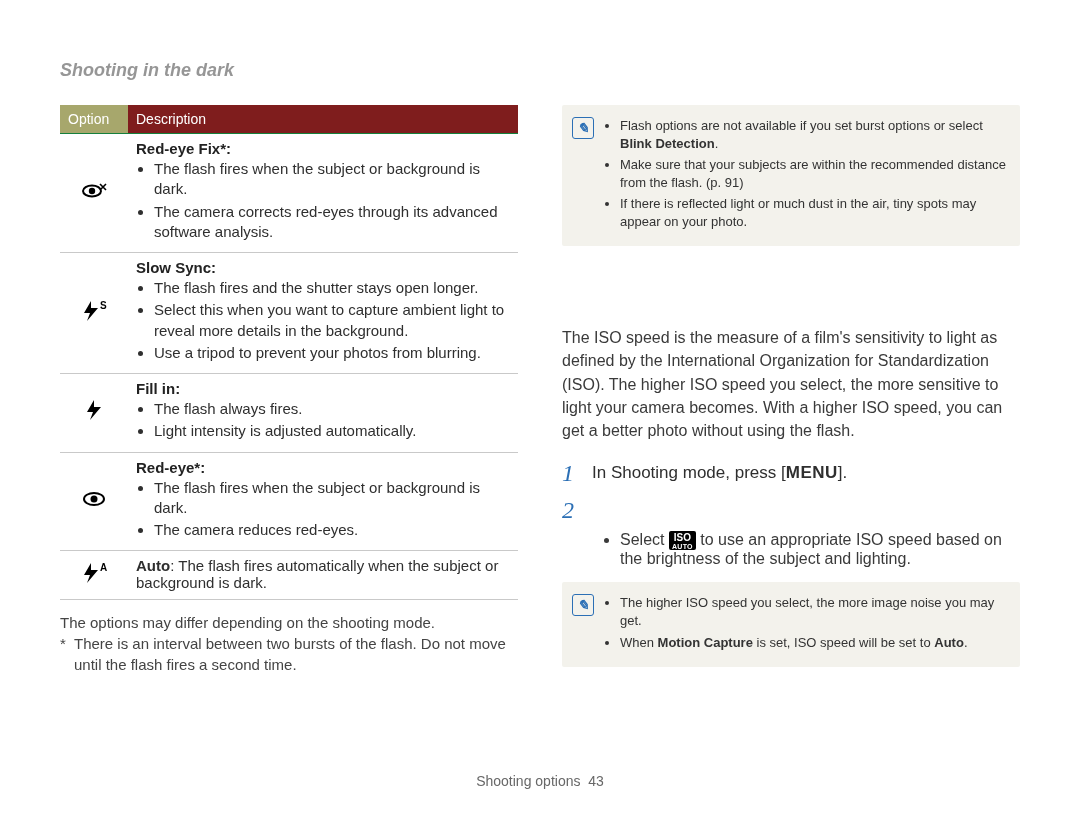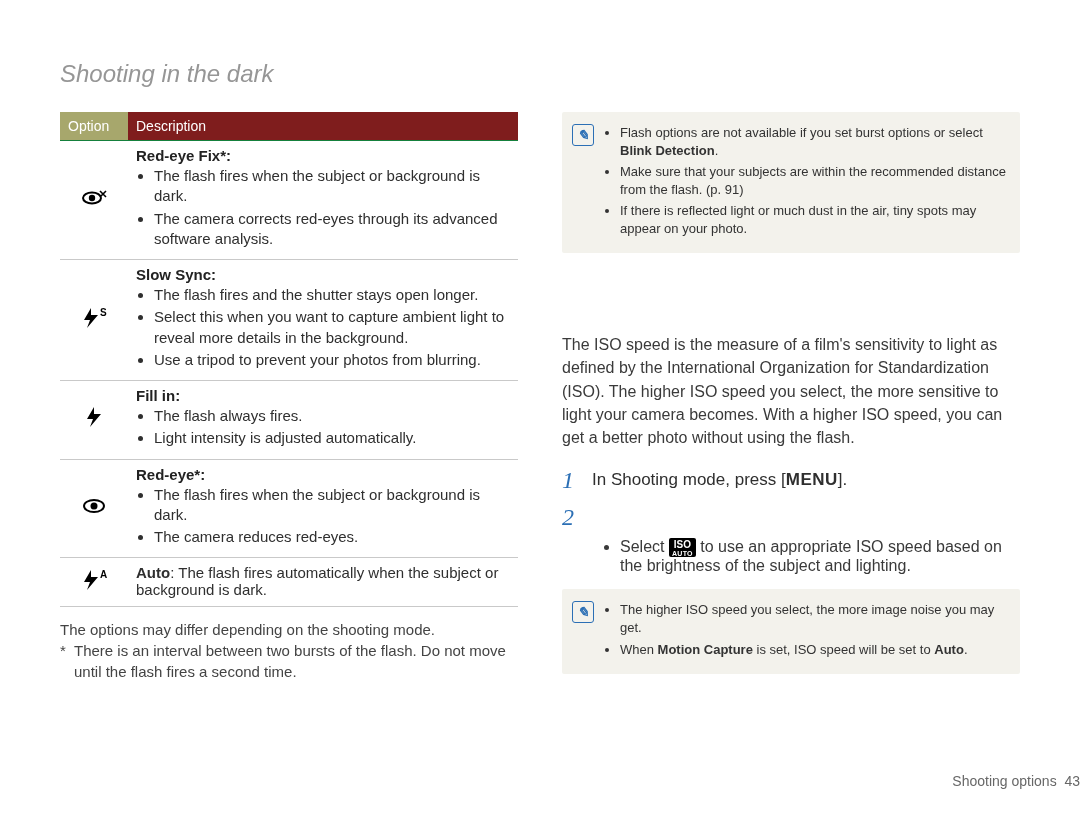"Shooting in the dark" .page-header { font-size: 24px -> 18px; font-weight: 400 -> 700 }
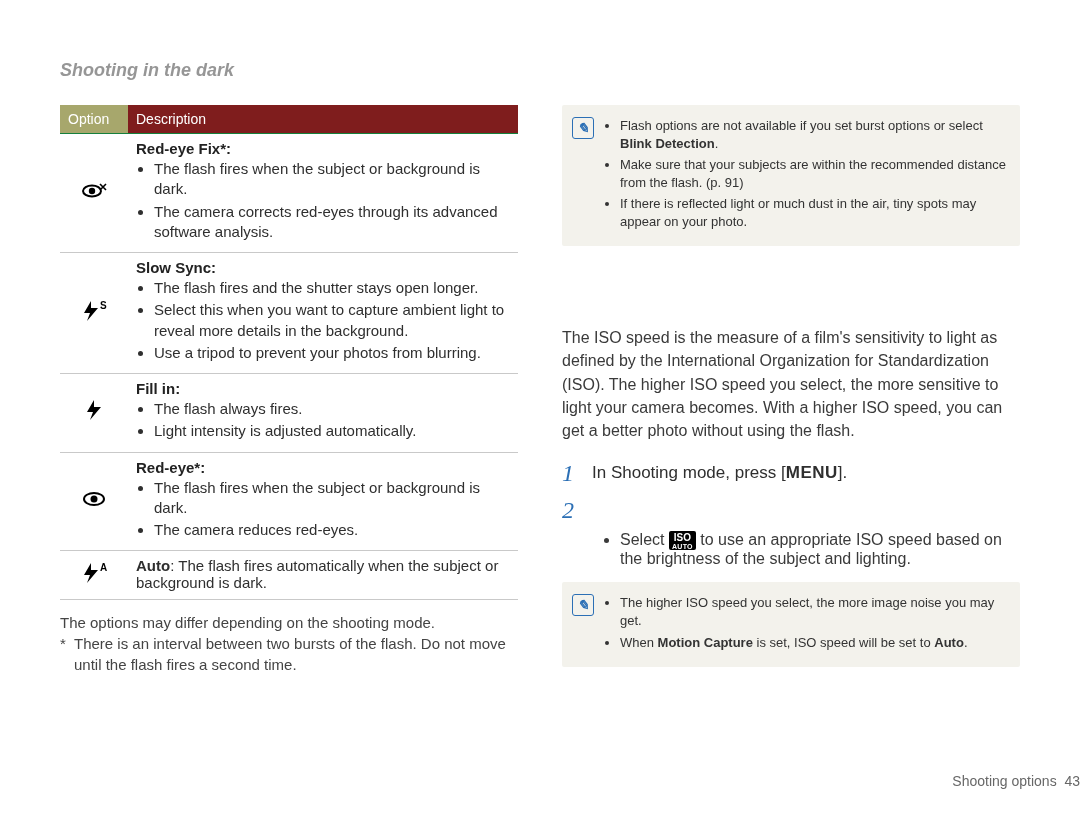"Shooting options 43" .page-footer { text-align: right -> center }
